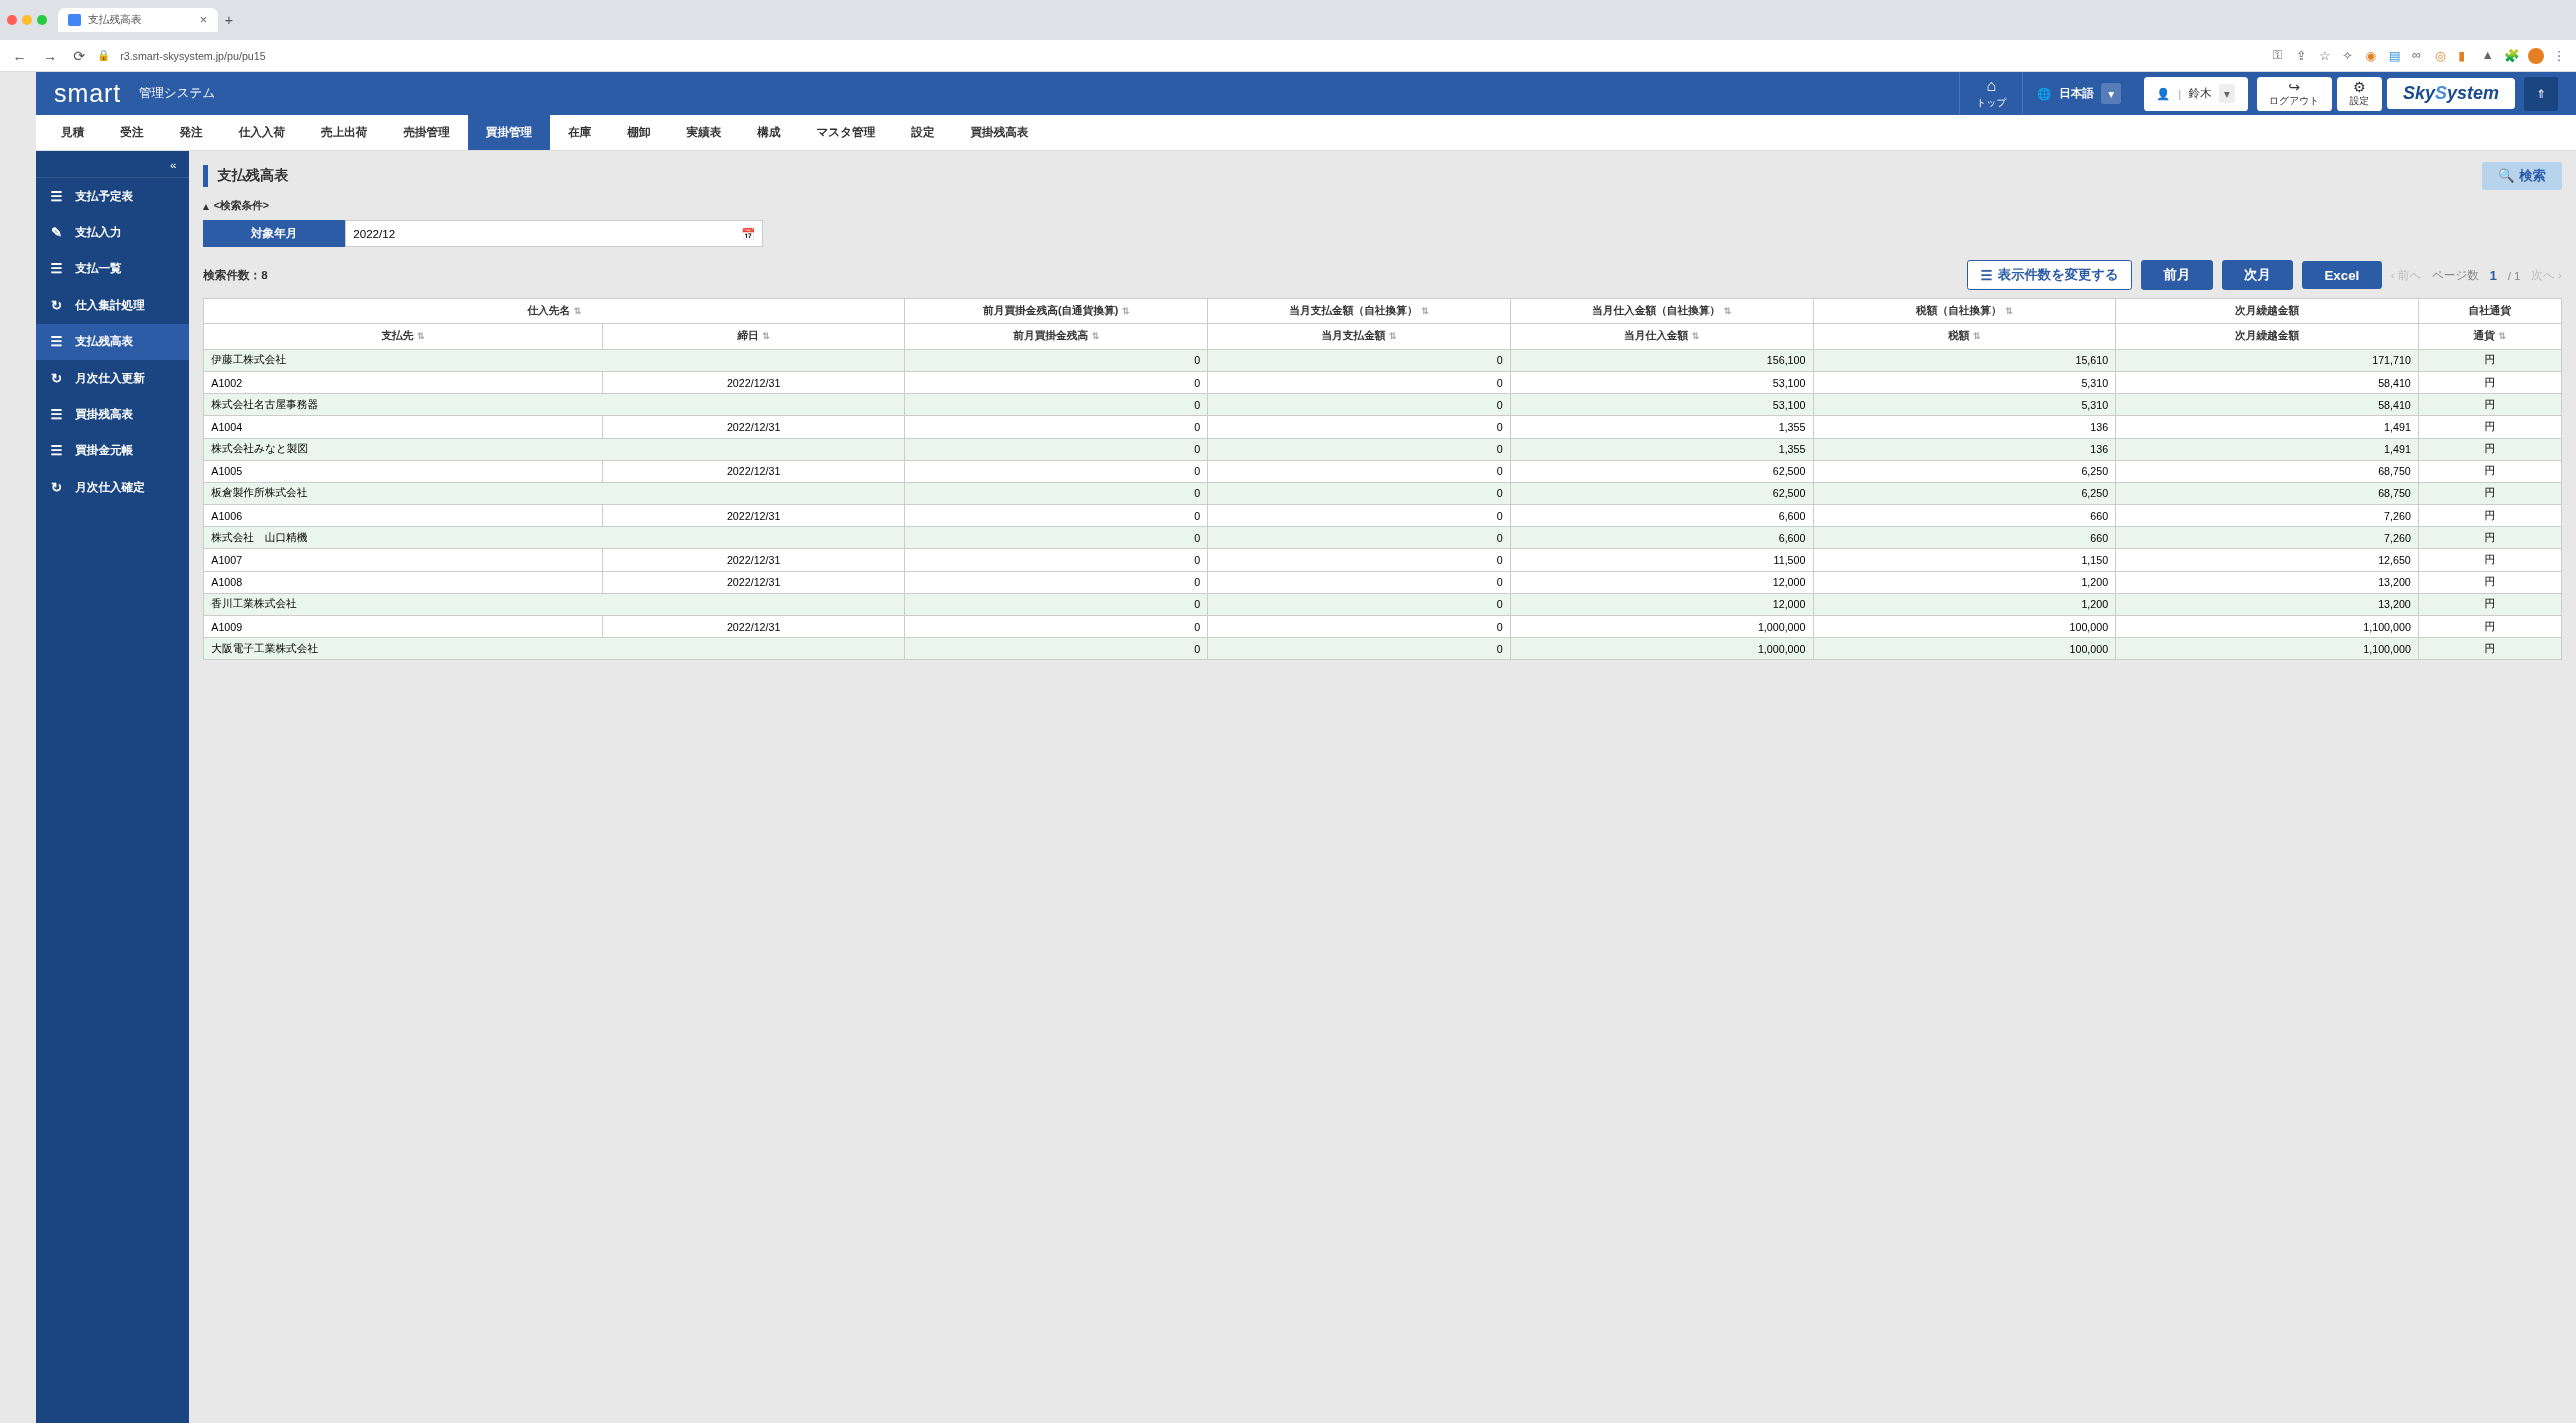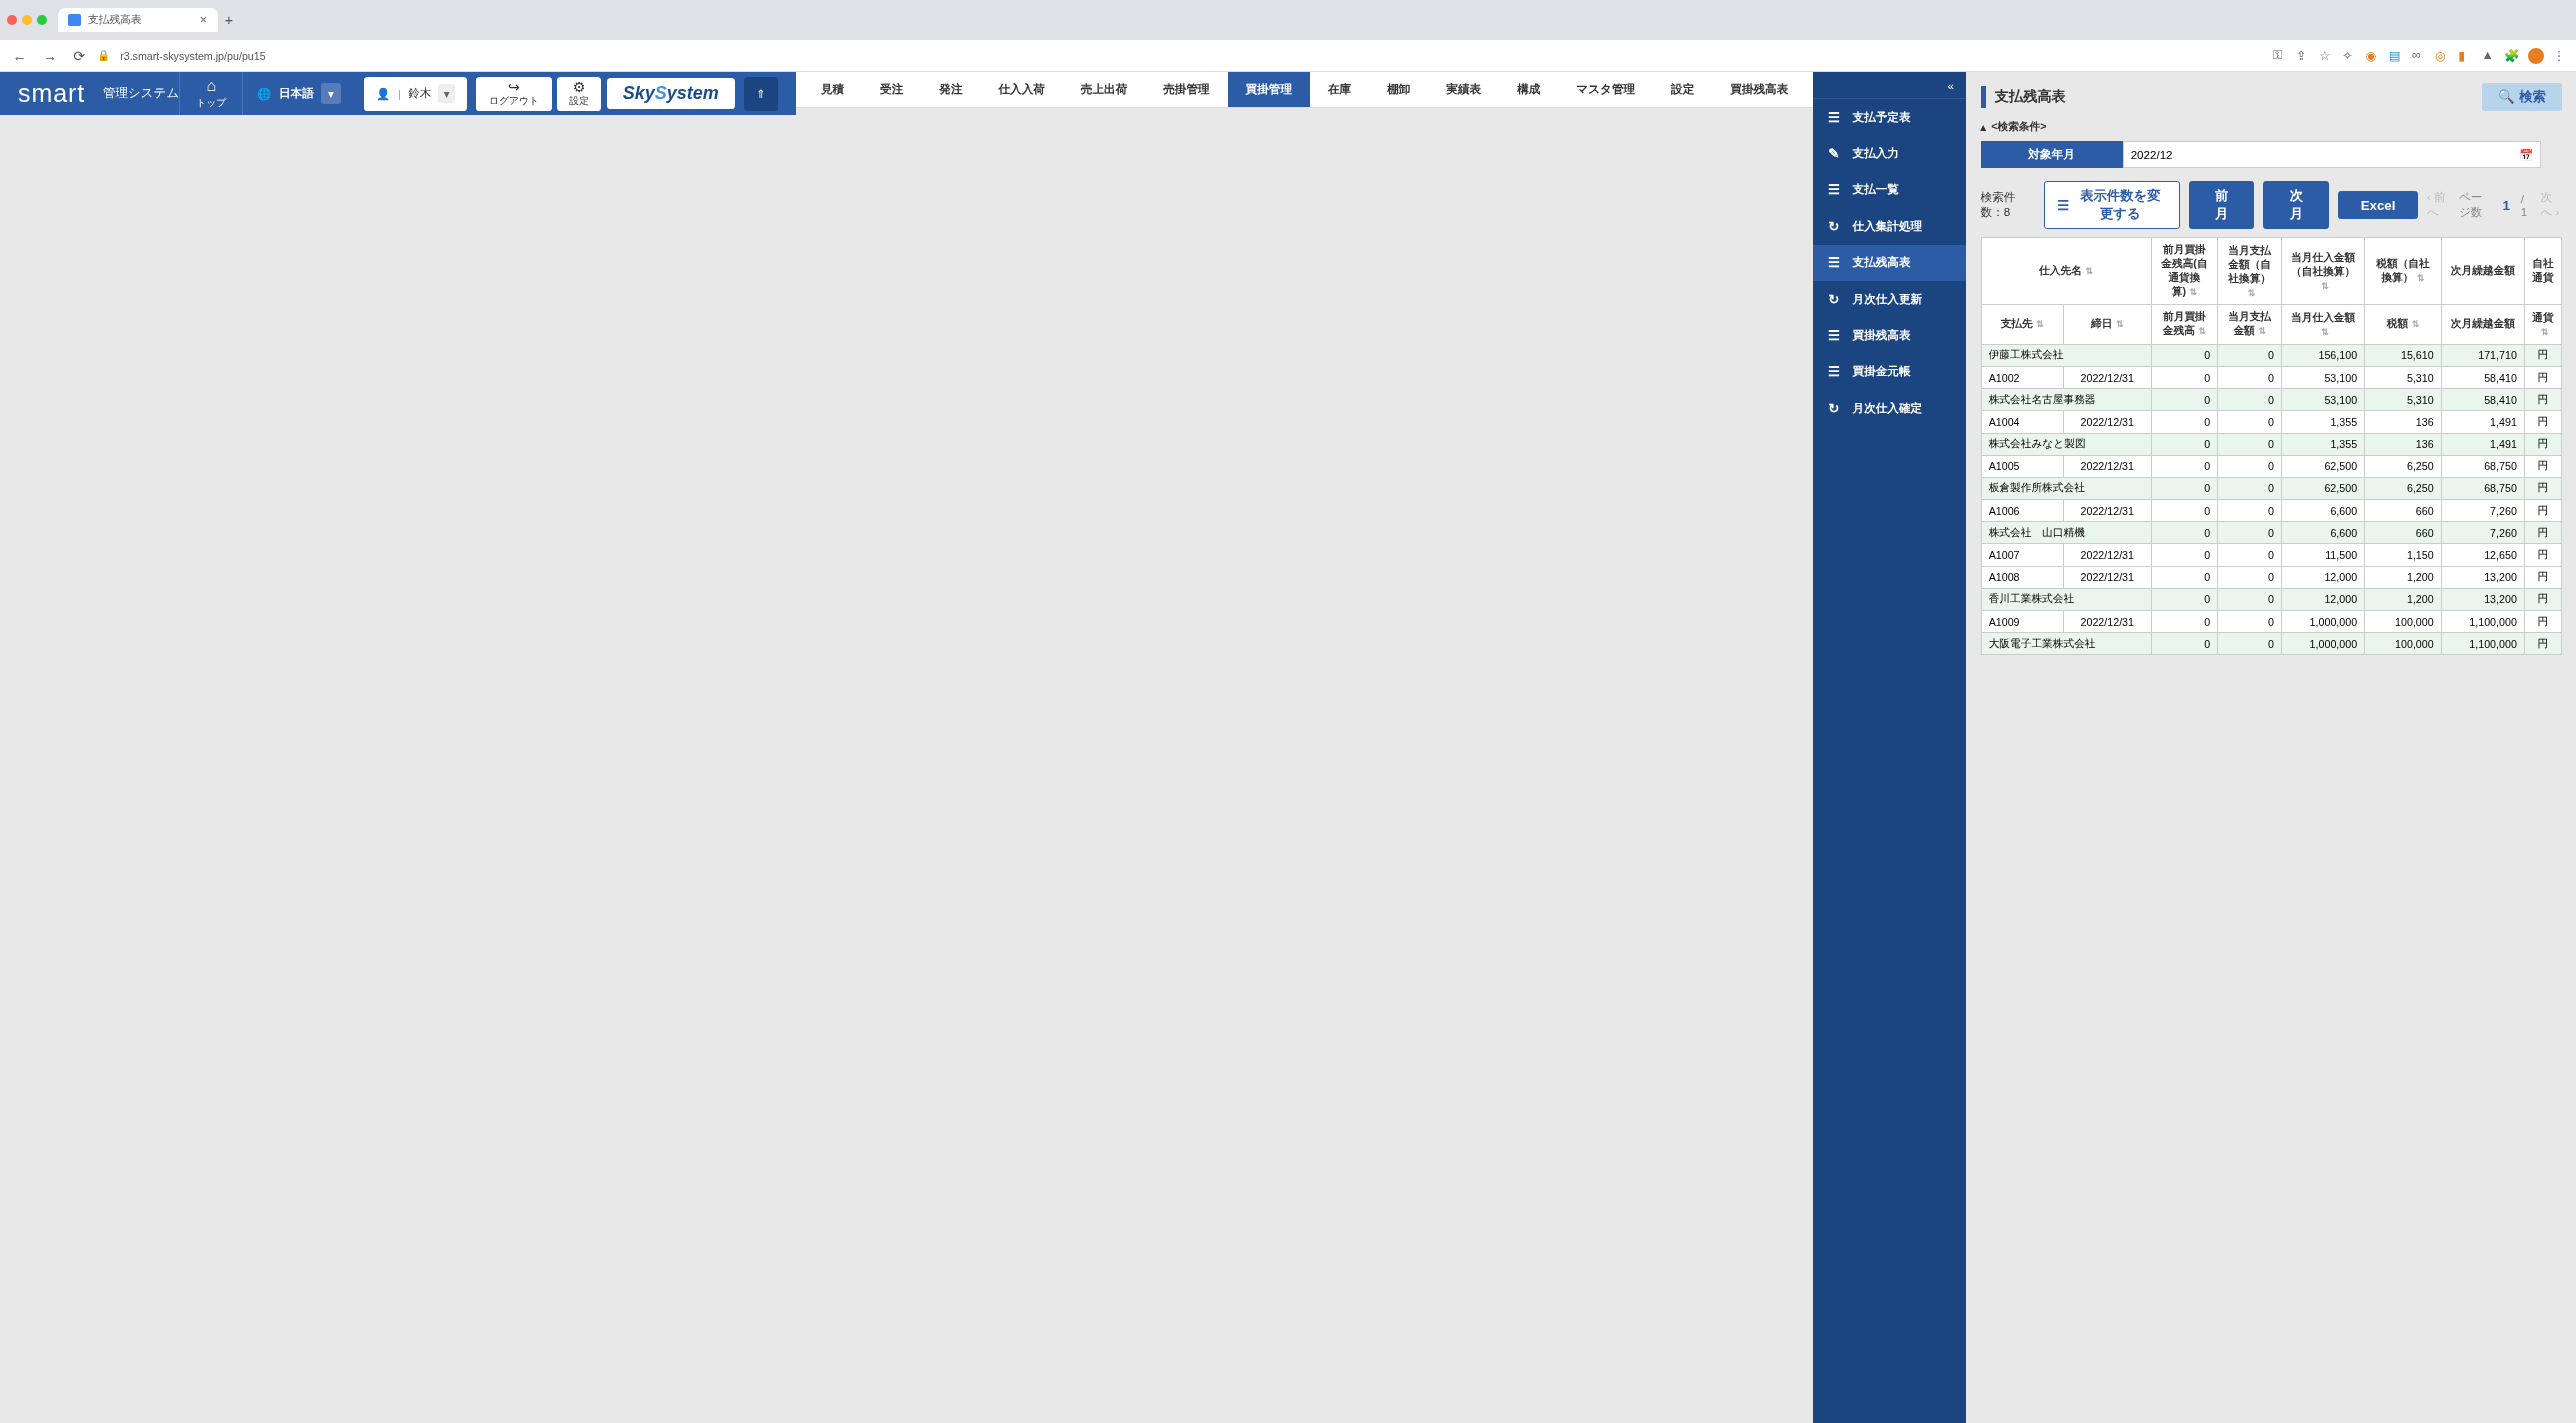"smart" .app { flex-direction: row -> column; padding-left: none -> 36px }
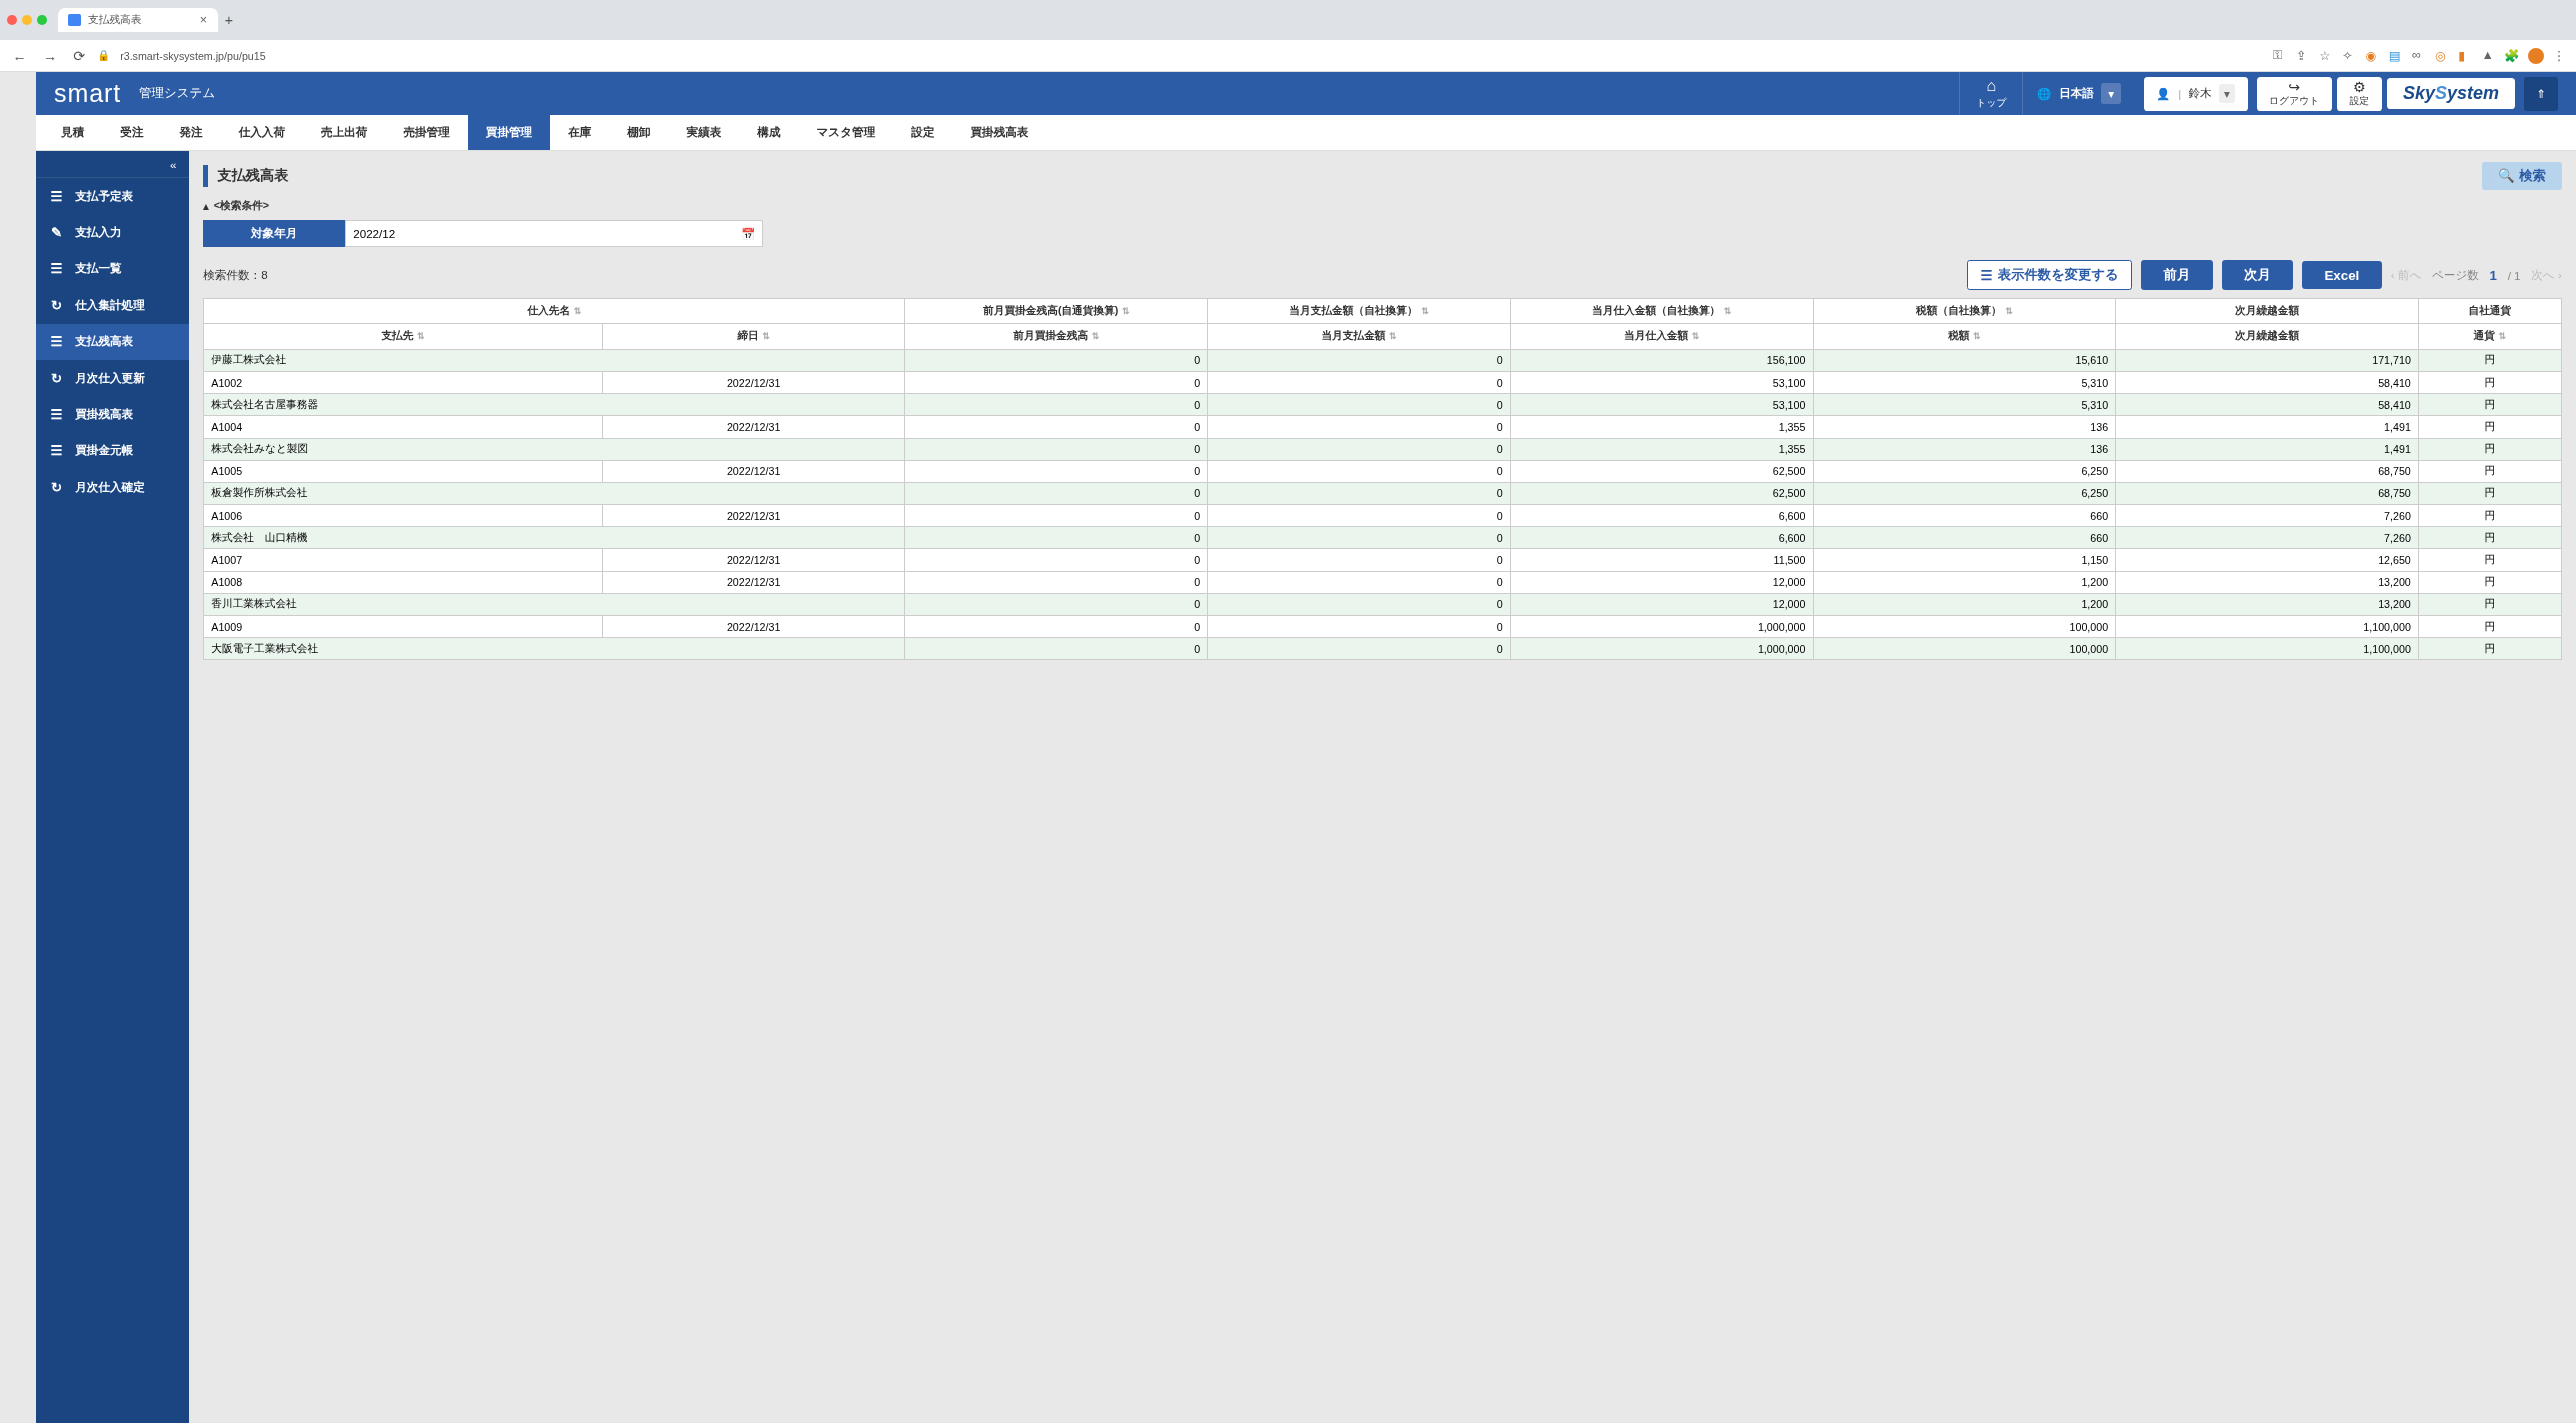"検索件数：8" .results-count { font-weight: normal -> bold }
